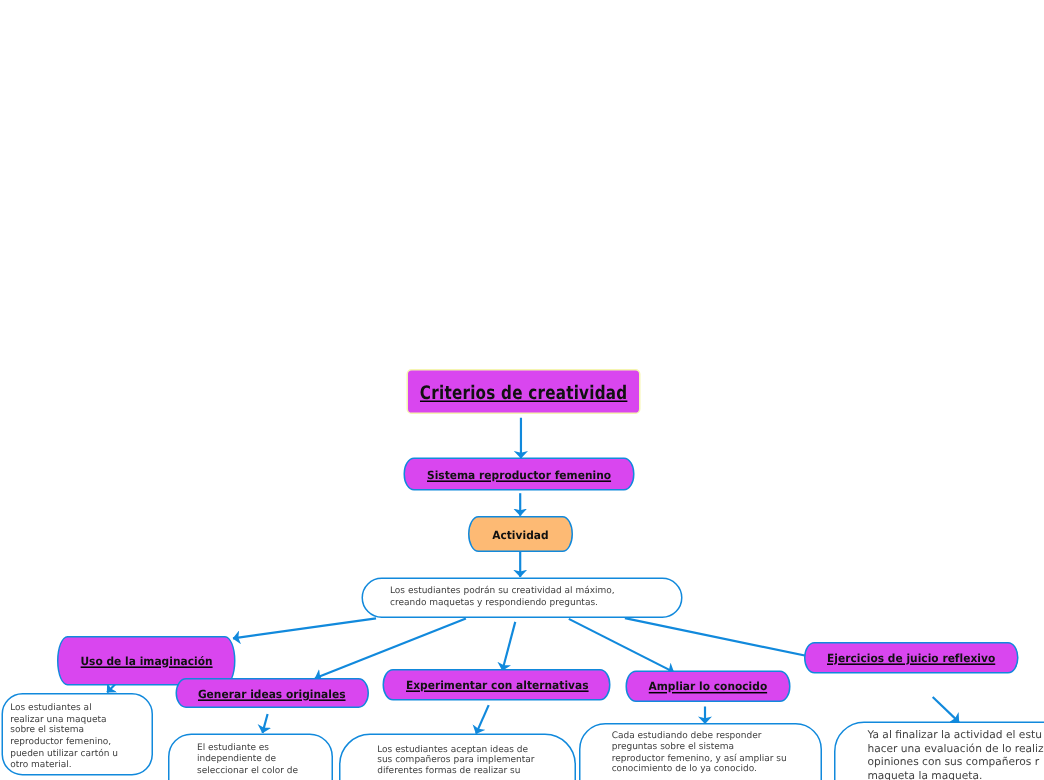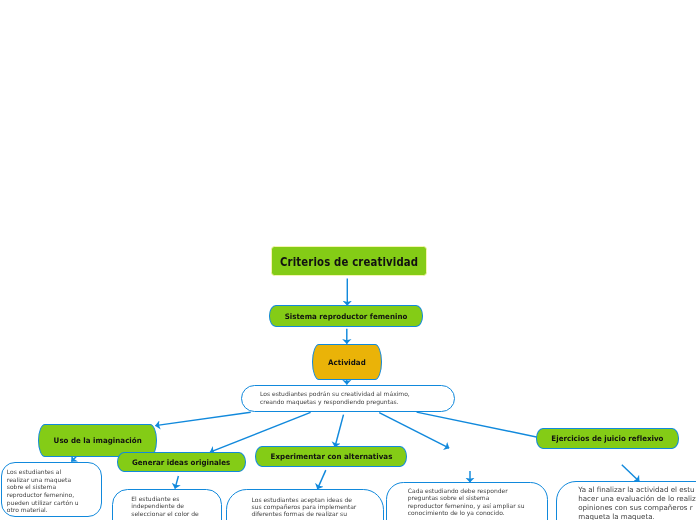"Criterios de creatividad" .green { background: #84cc16 -> #d946ef; text-decoration: none -> underline }
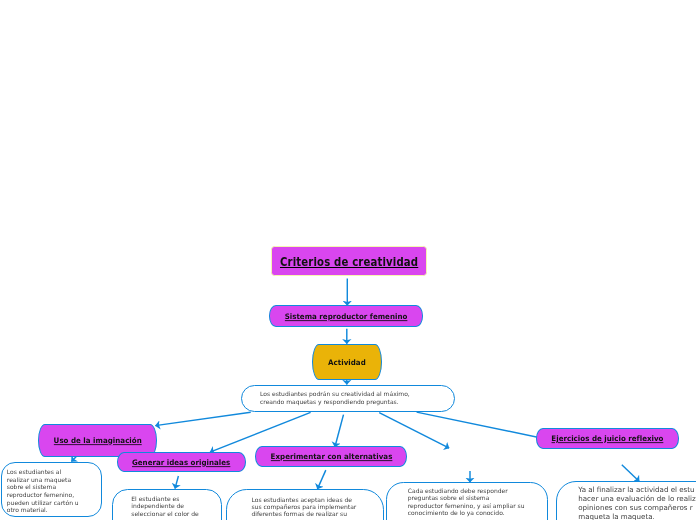"Actividad" div.node { background: #eab308 -> #fdba74; height: 36px -> 24px }
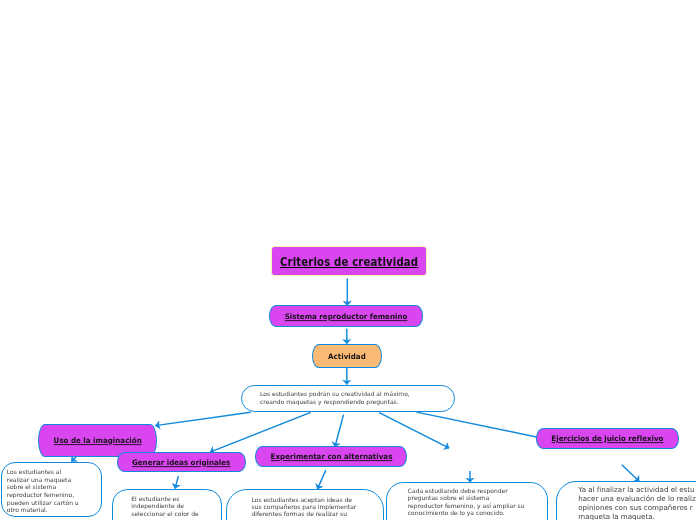"Ampliar lo conocido" div.node { html: none -> <div> <span>Ampliar lo conocido</span> </div> }
